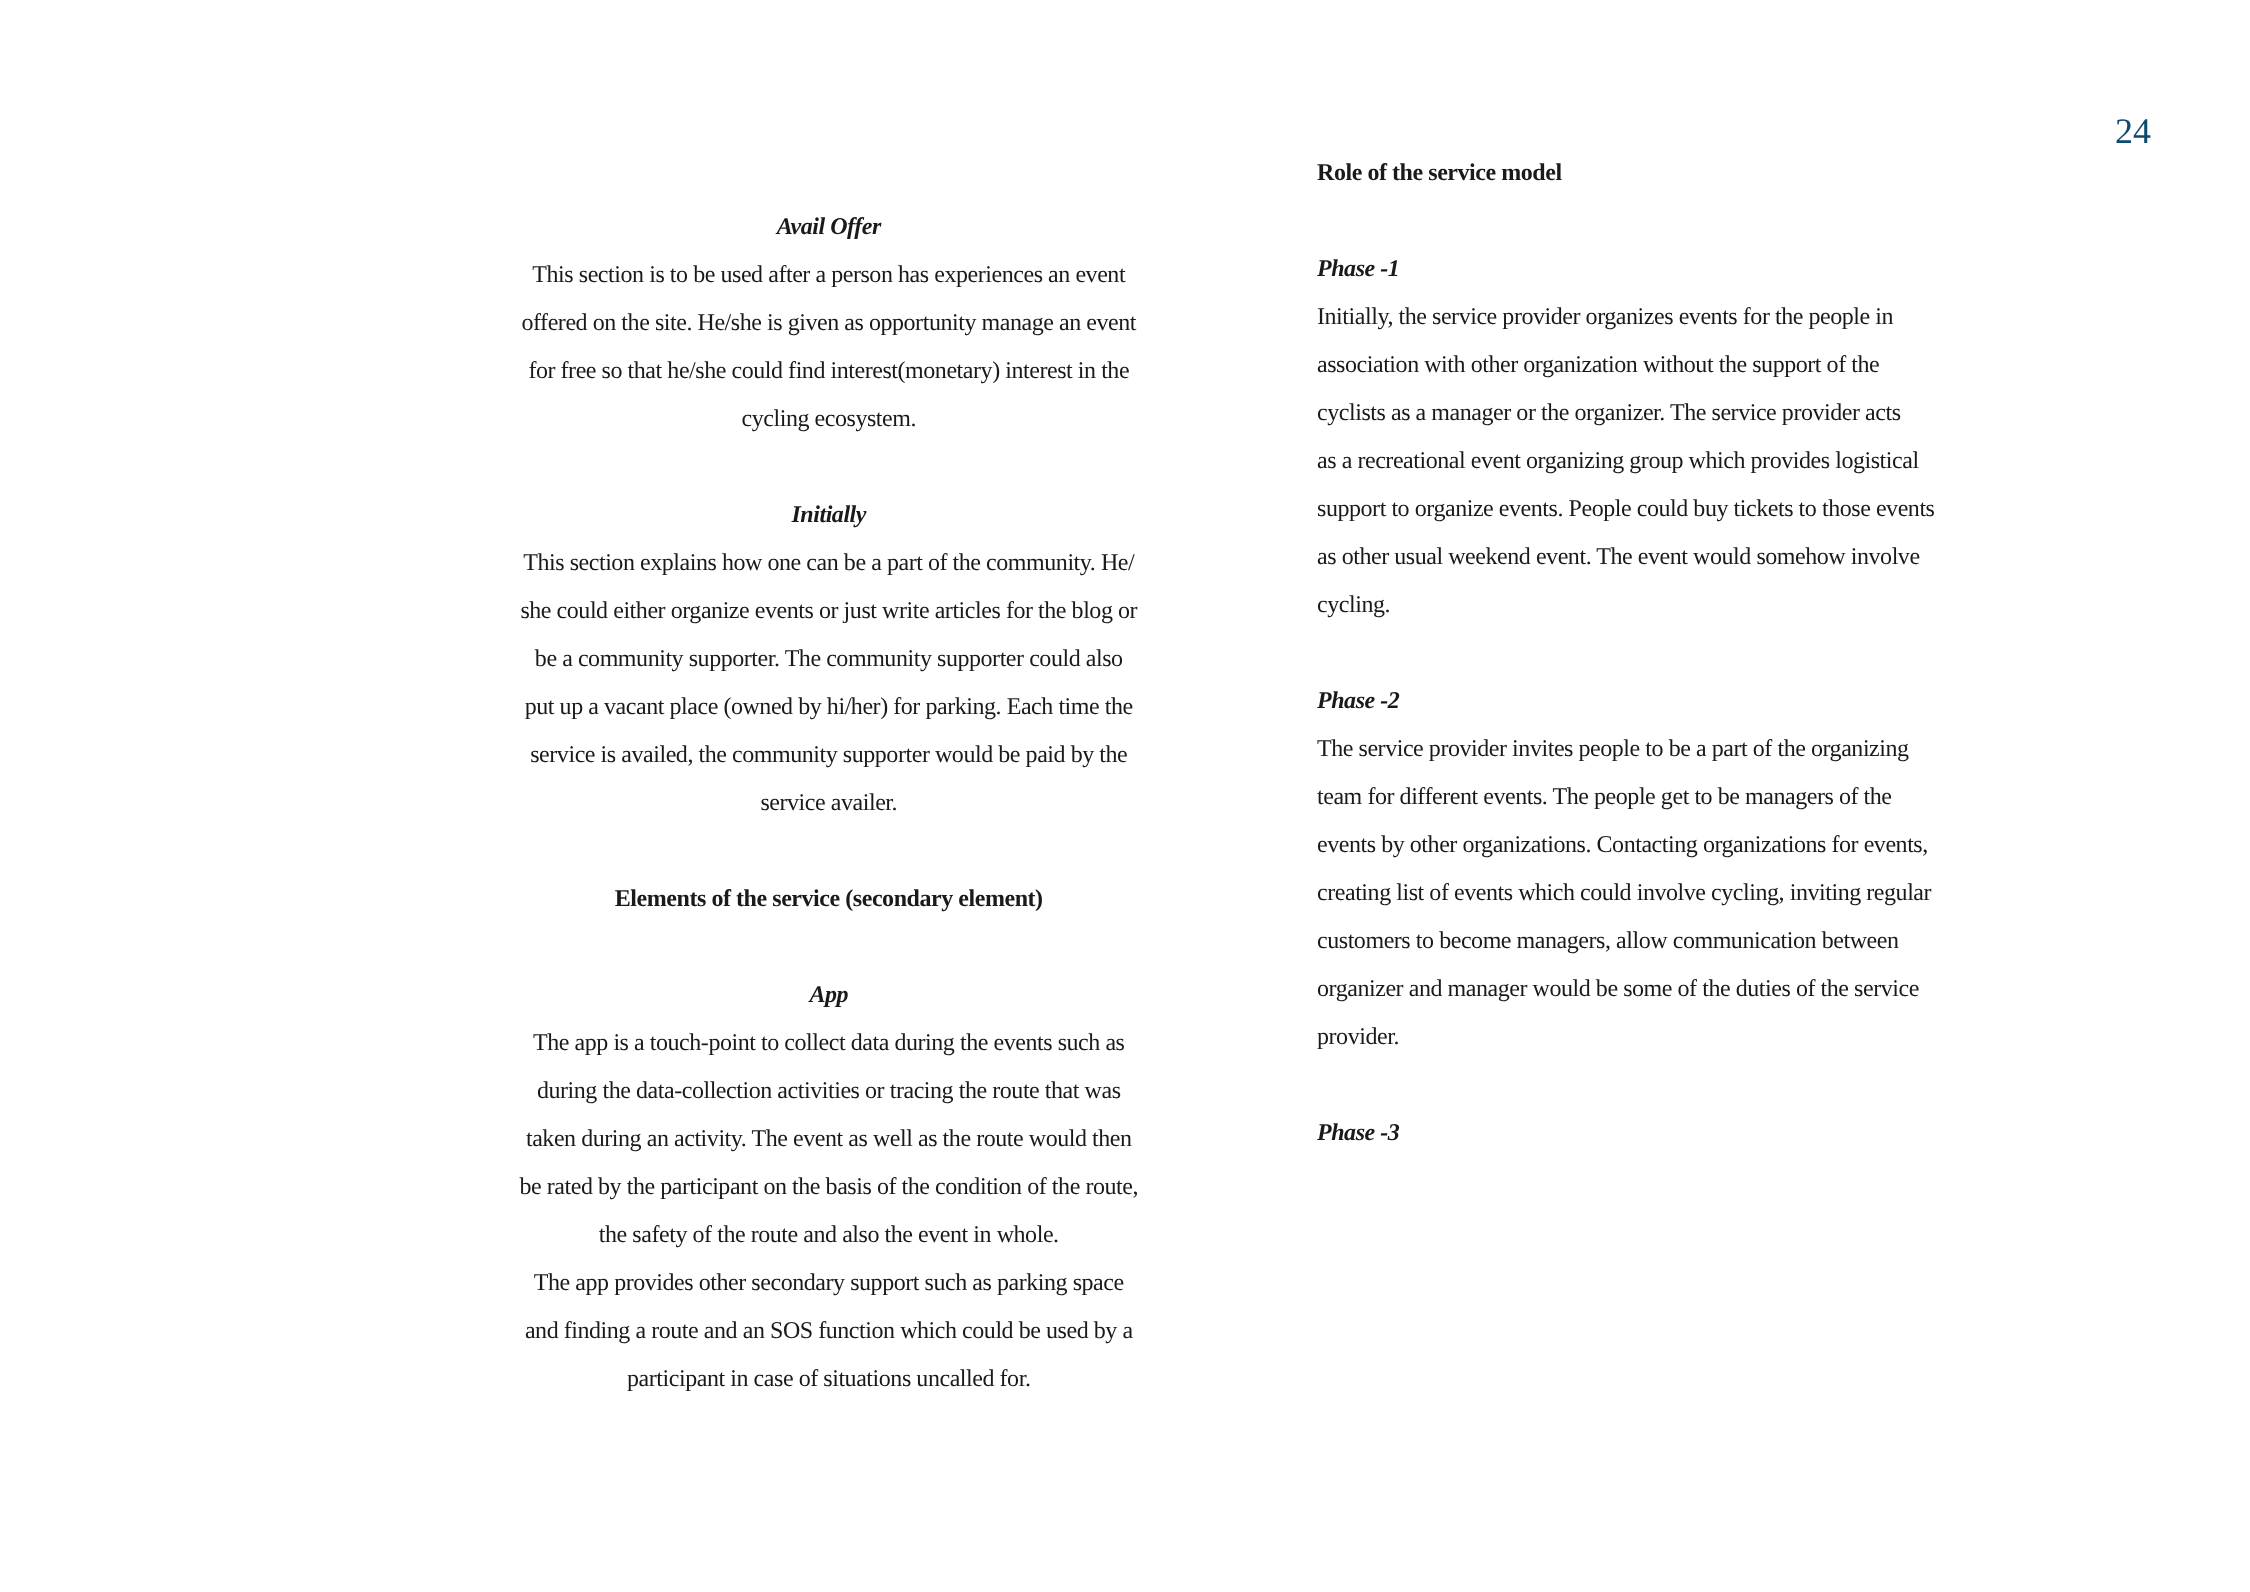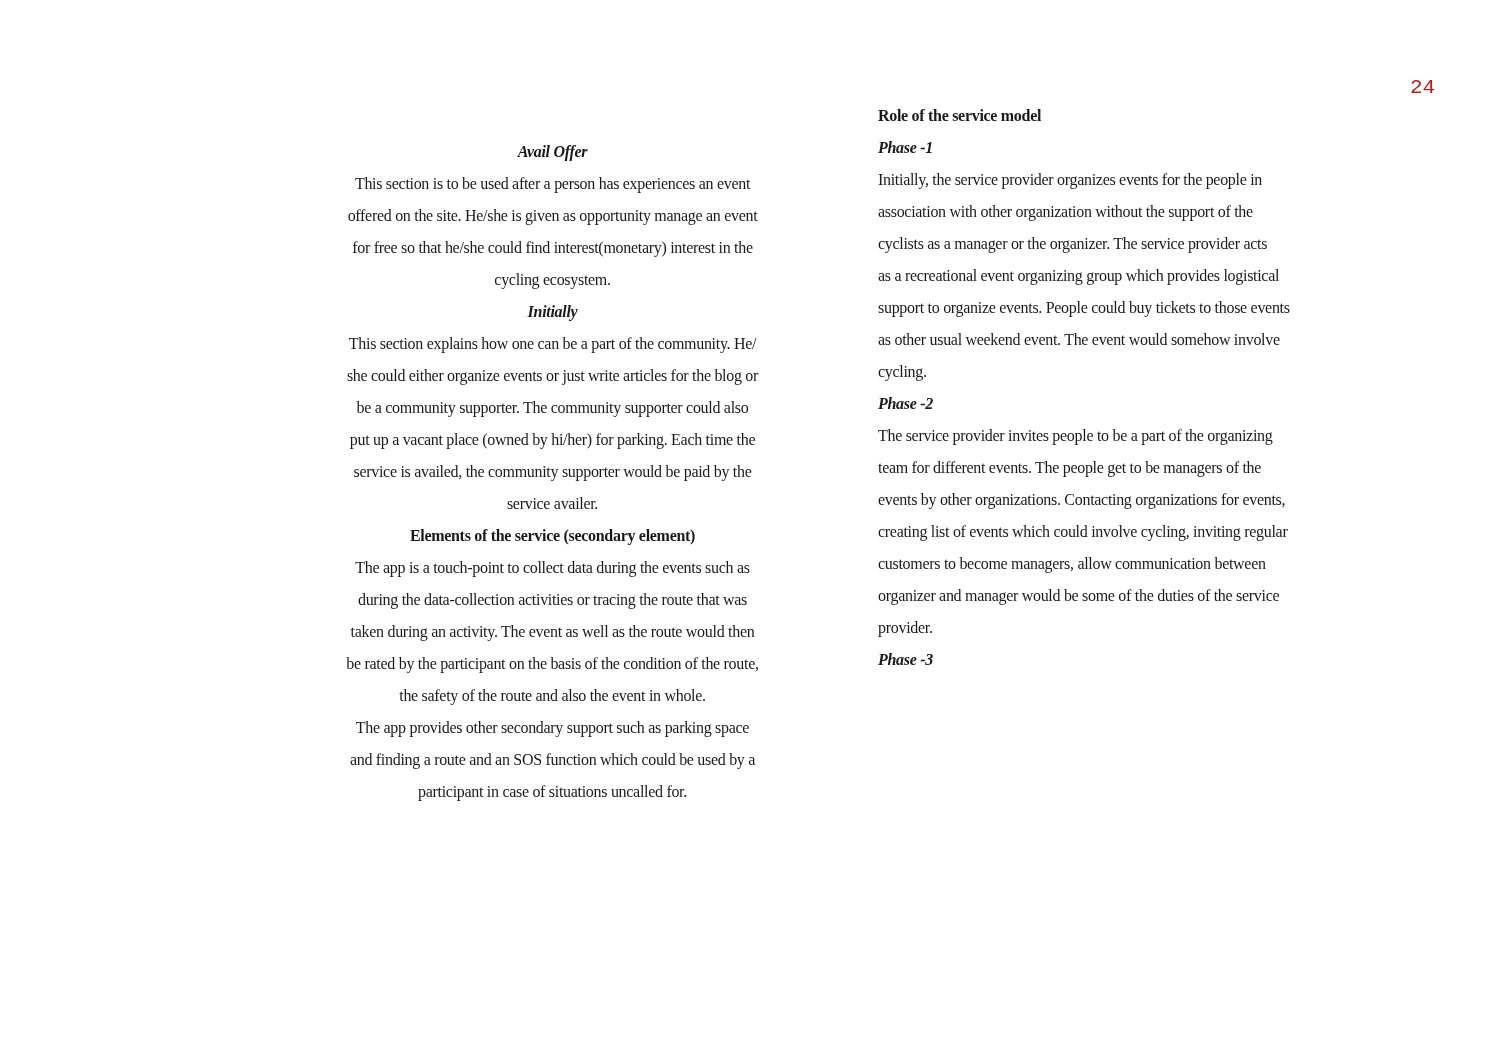"24" .page-number { color: #b91c1c -> #0c4a6e; font-family: Liberation Mono, monospace -> none; font-size: 21px -> 24px }
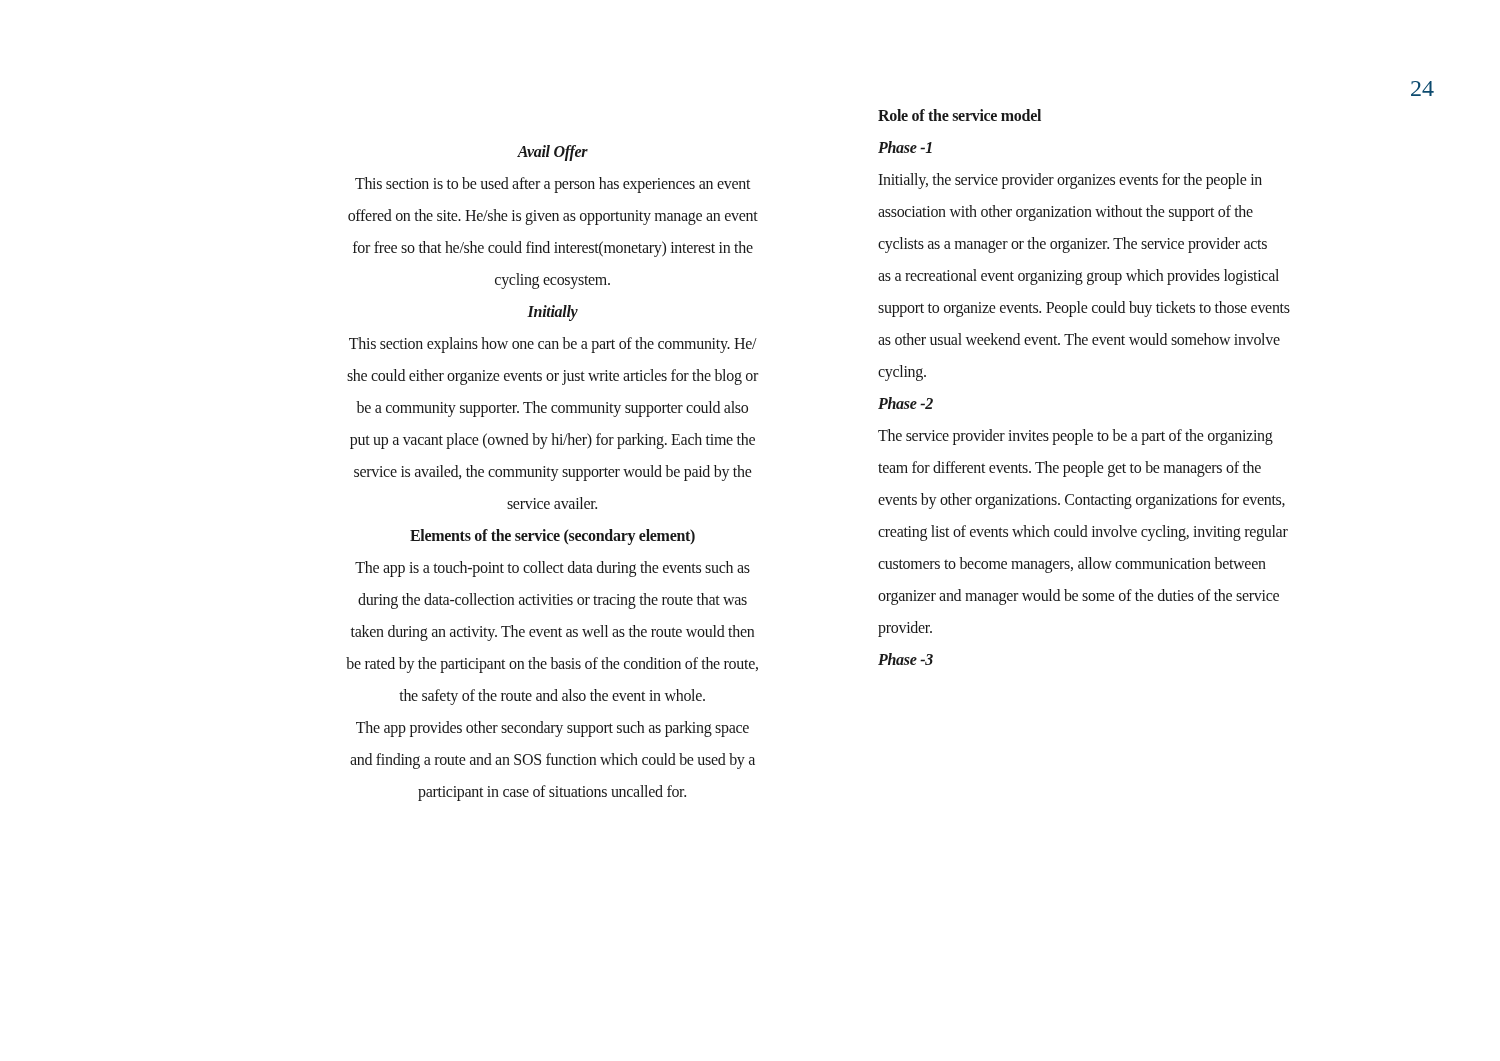"Phase -1" .section + .section { margin-top: none -> 32px }
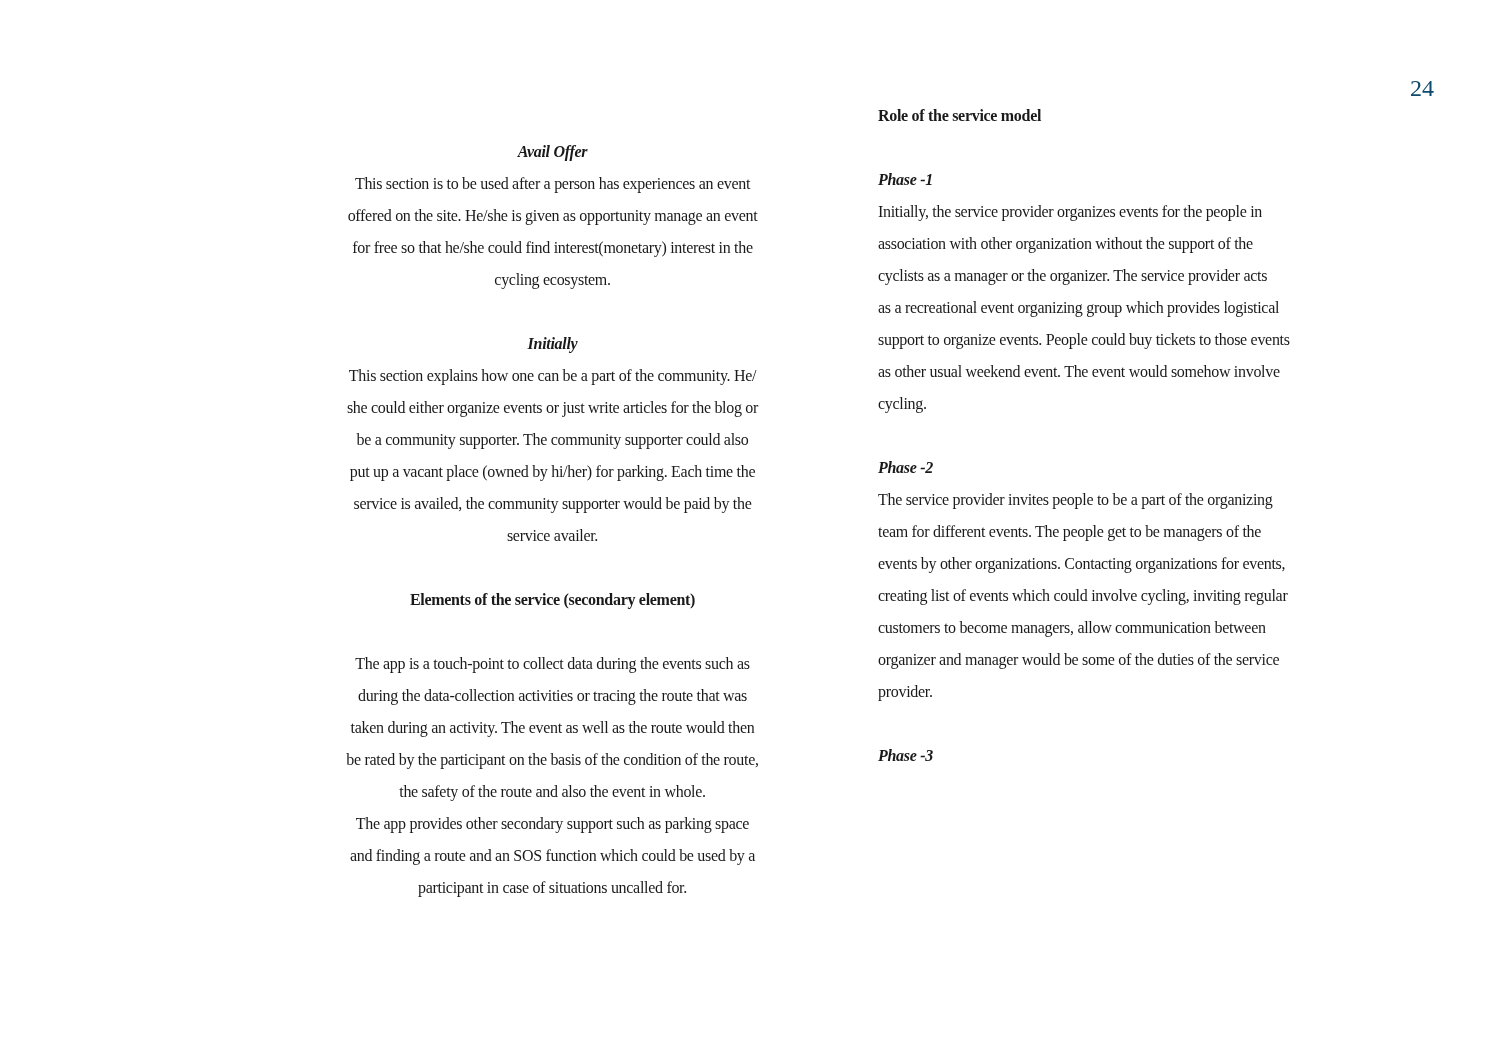"App" div.sec-heading { html: none -> <div>App</div> }
